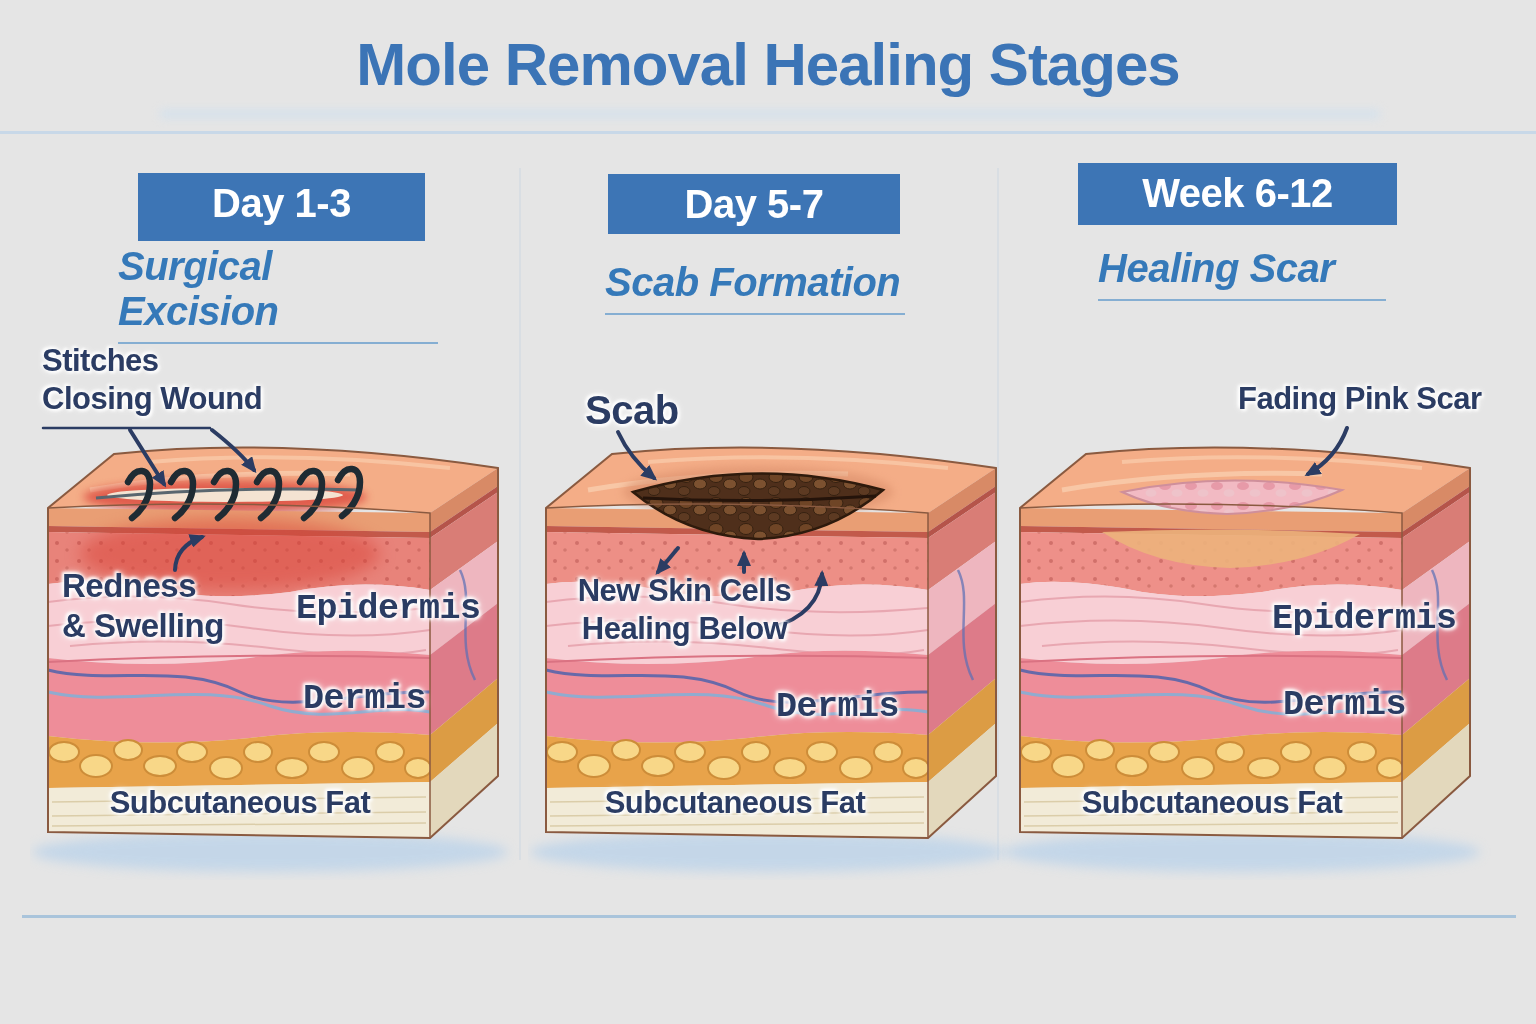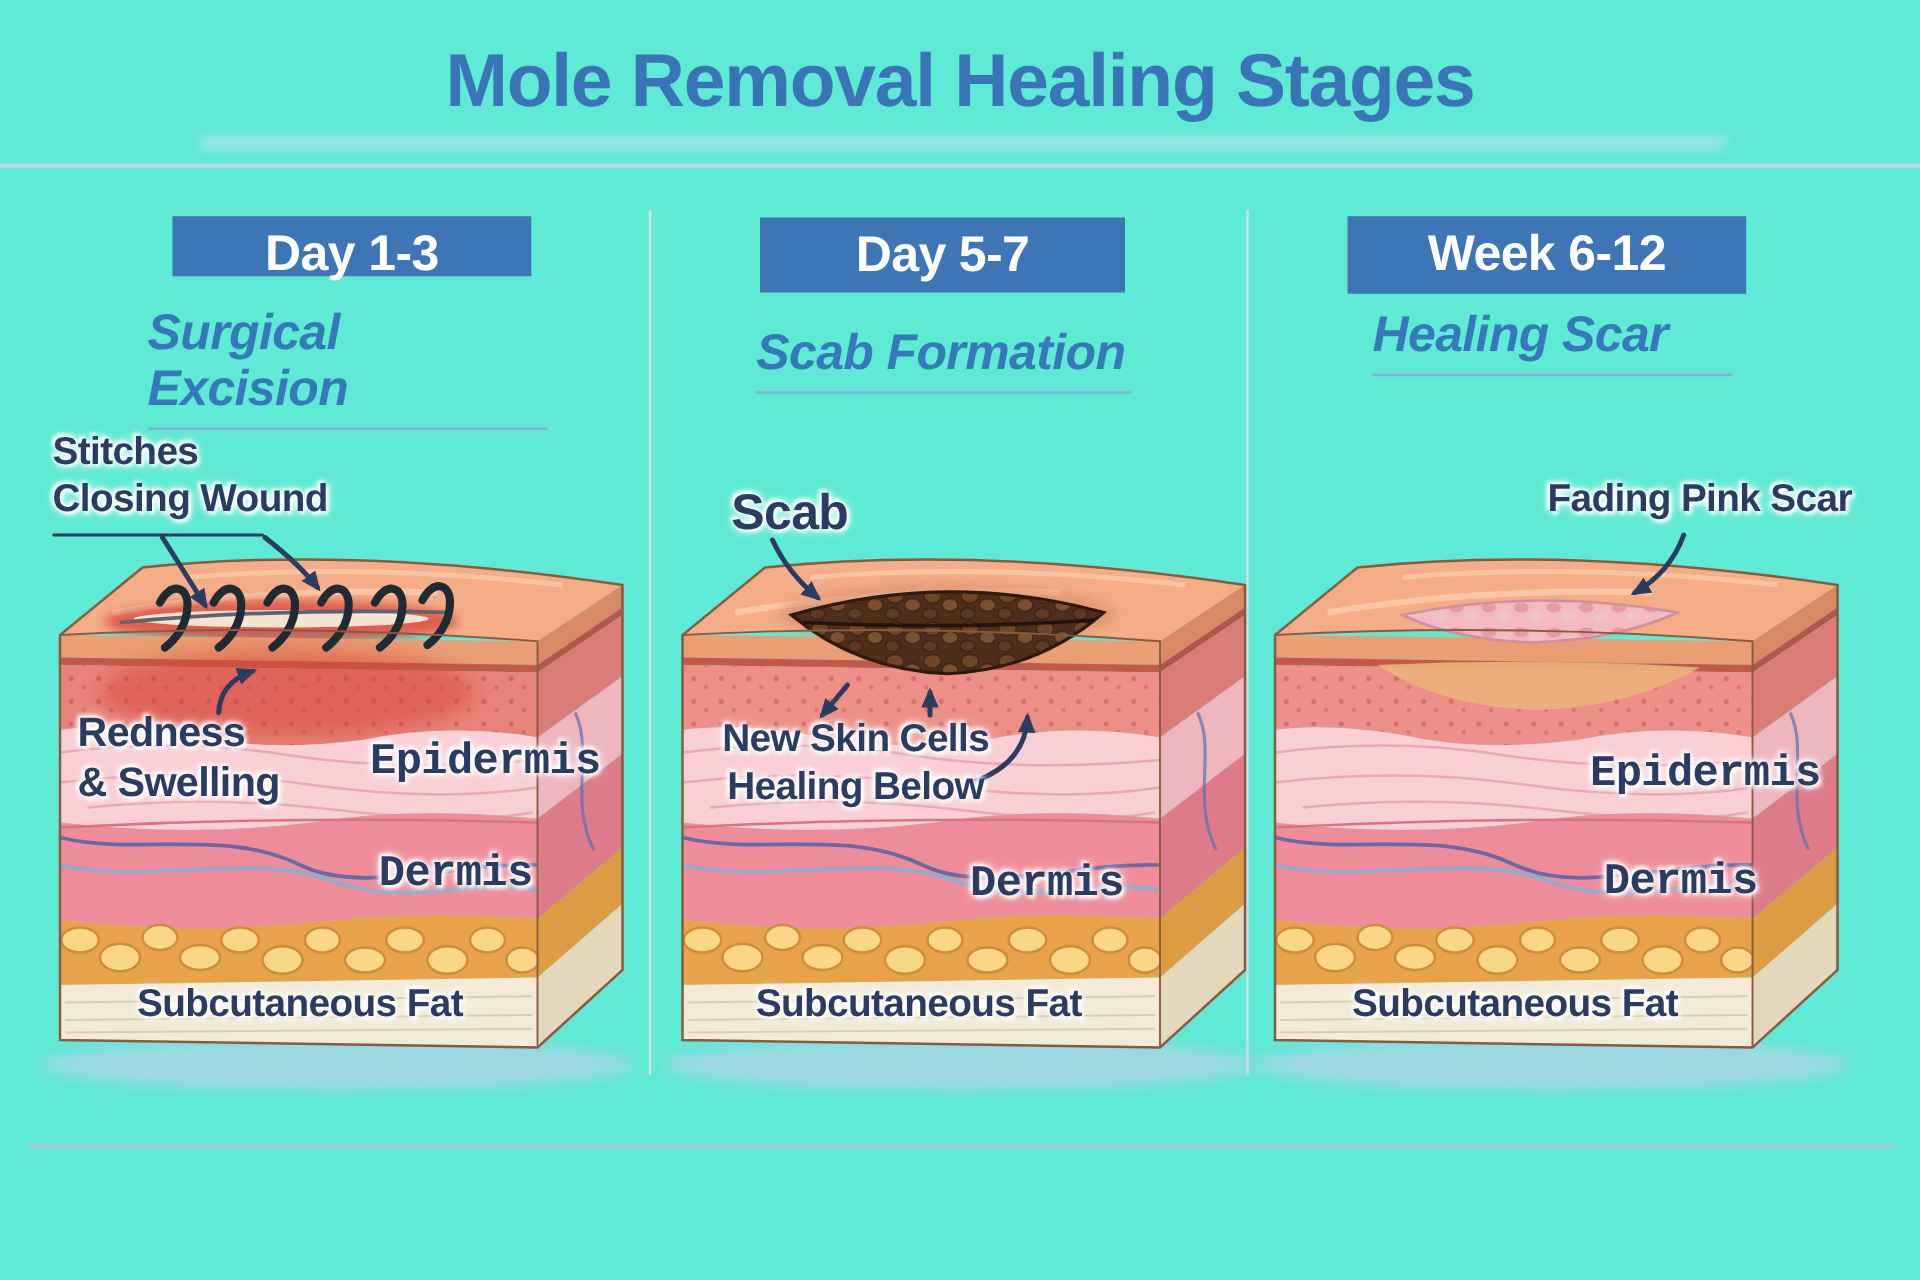"Mole Removal Healing Stages" .page { background: #5eead4 -> #e5e5e5 }
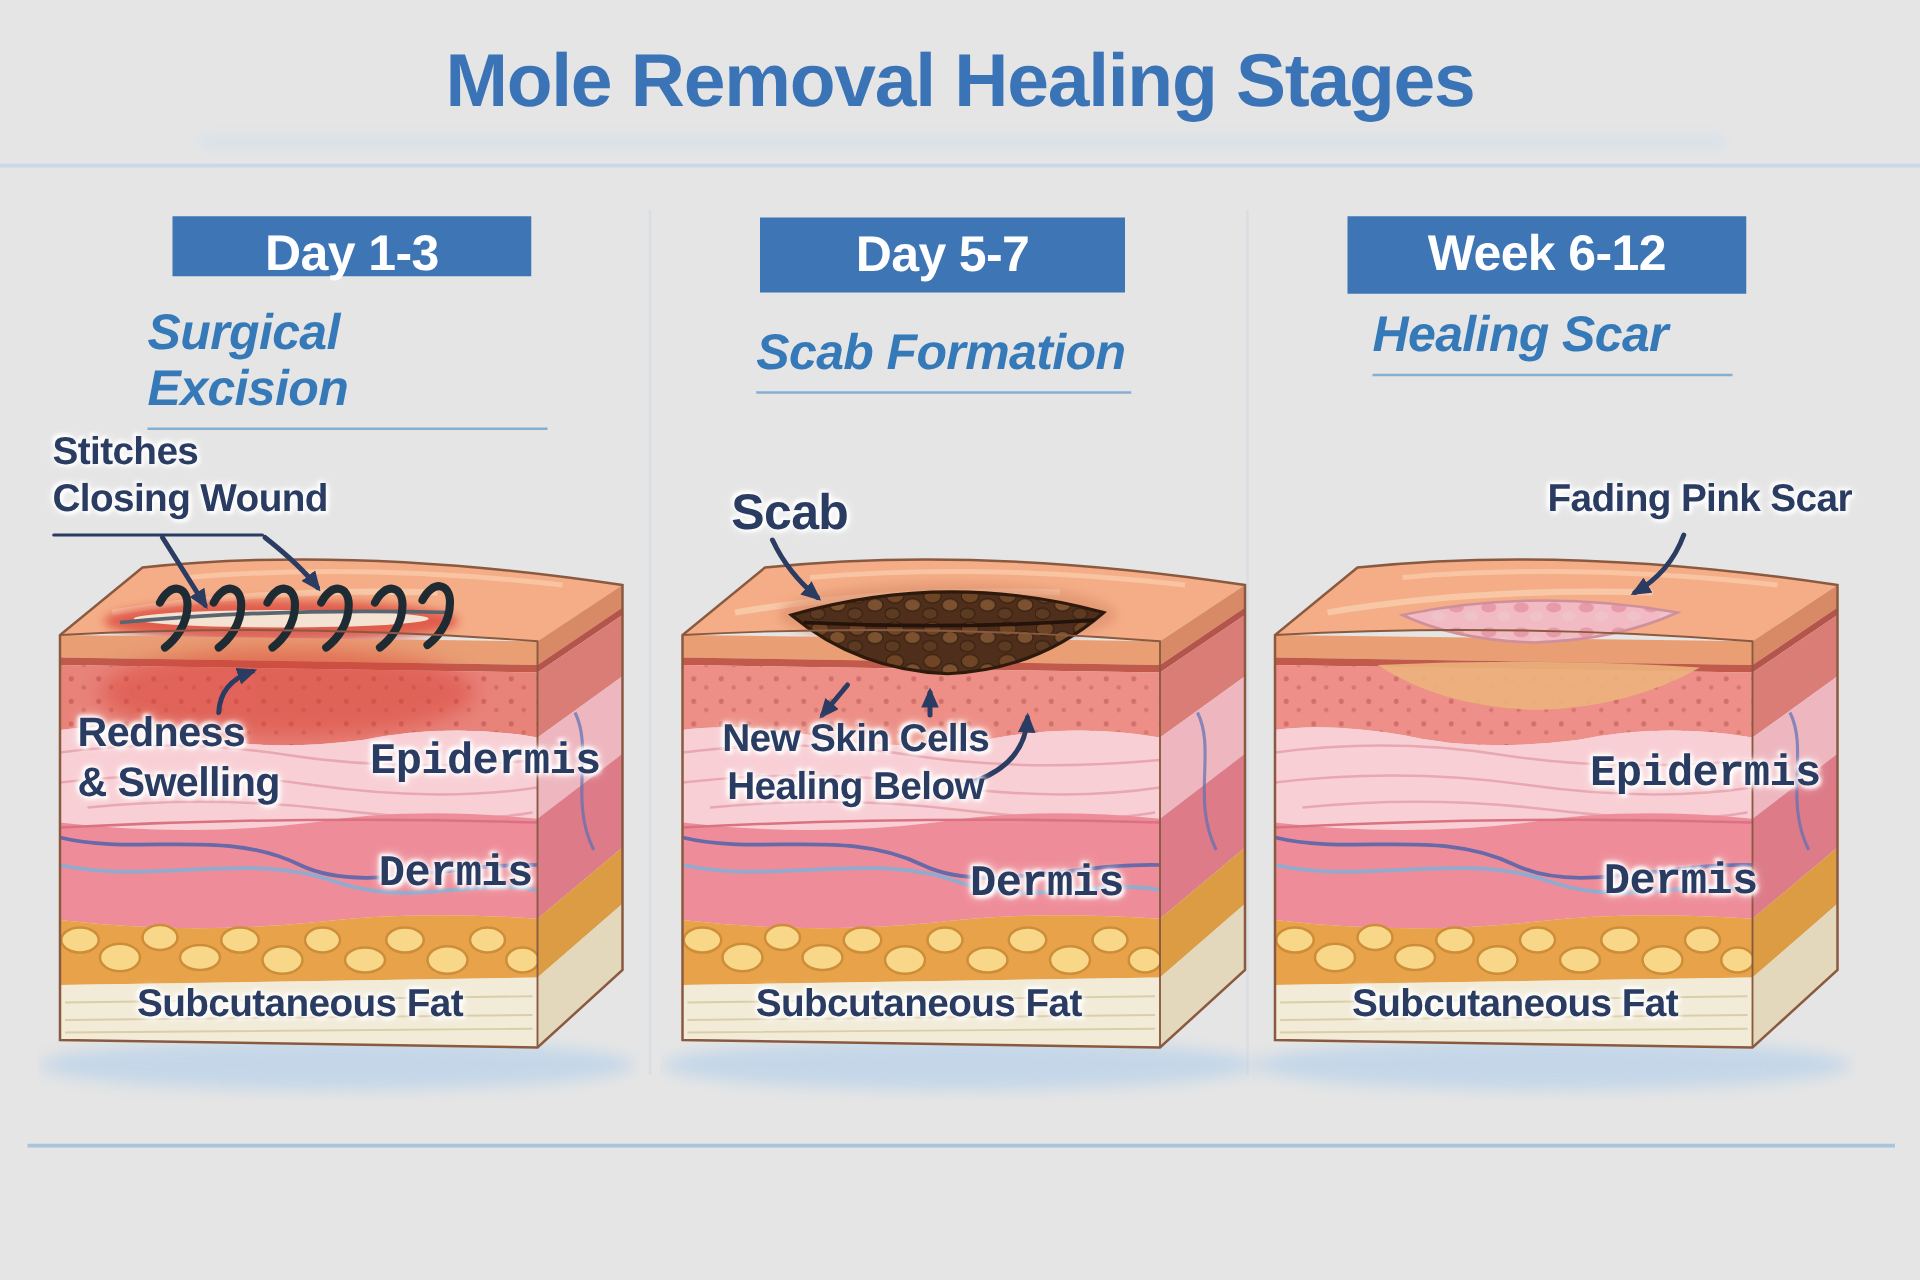"Day 1-3" div.banner { height: 48px -> 68px }
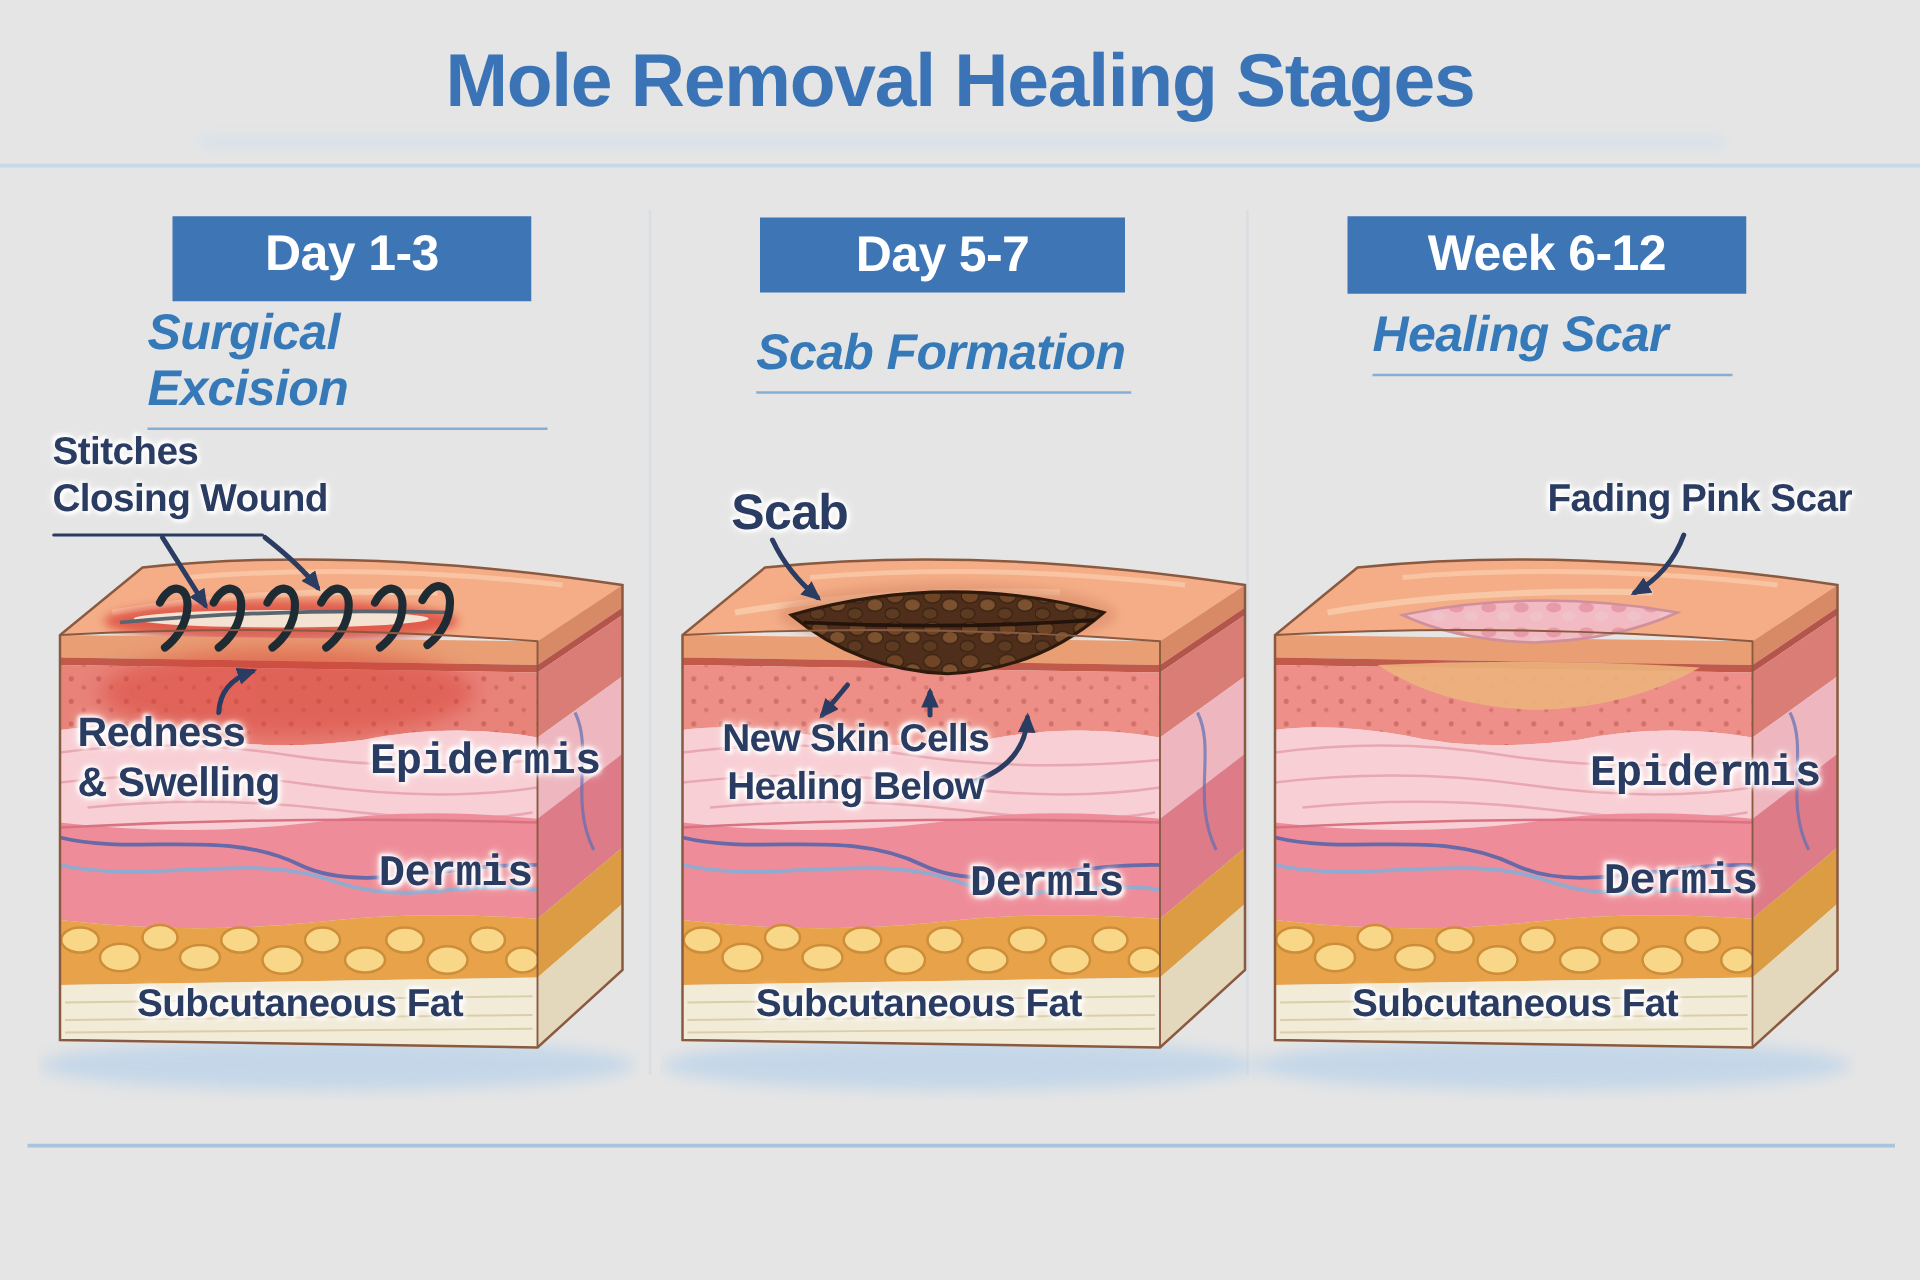"Week 6-12" div.banner { top: 173px -> 163px }
